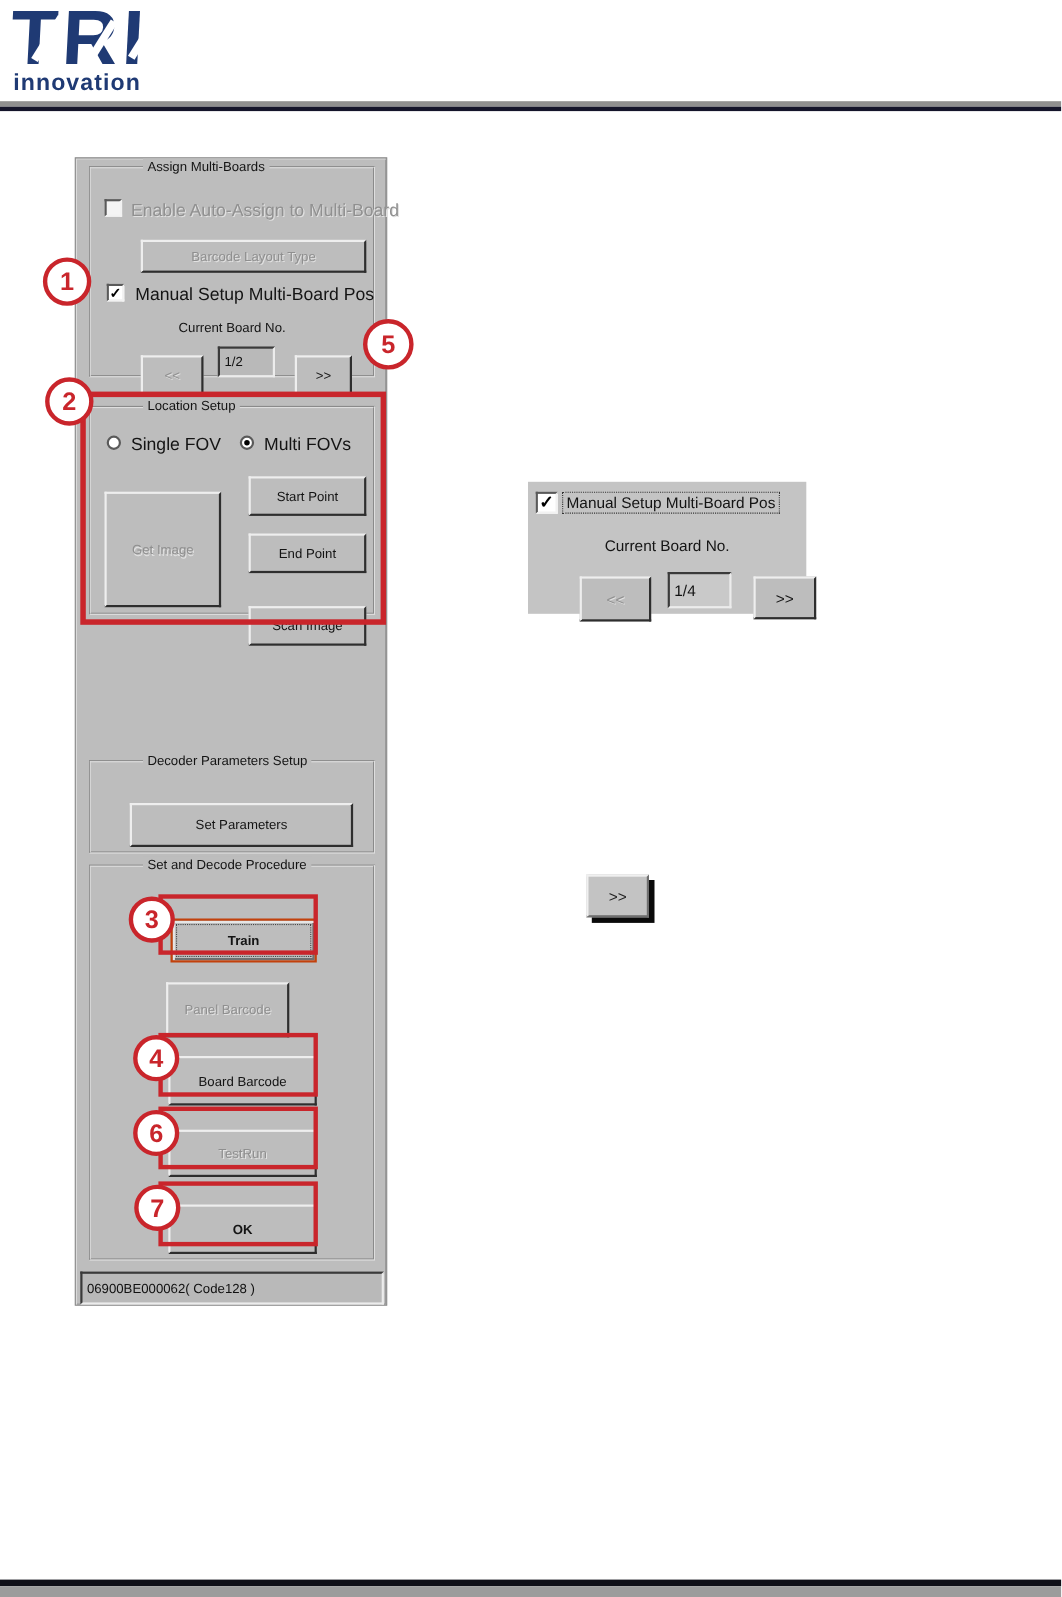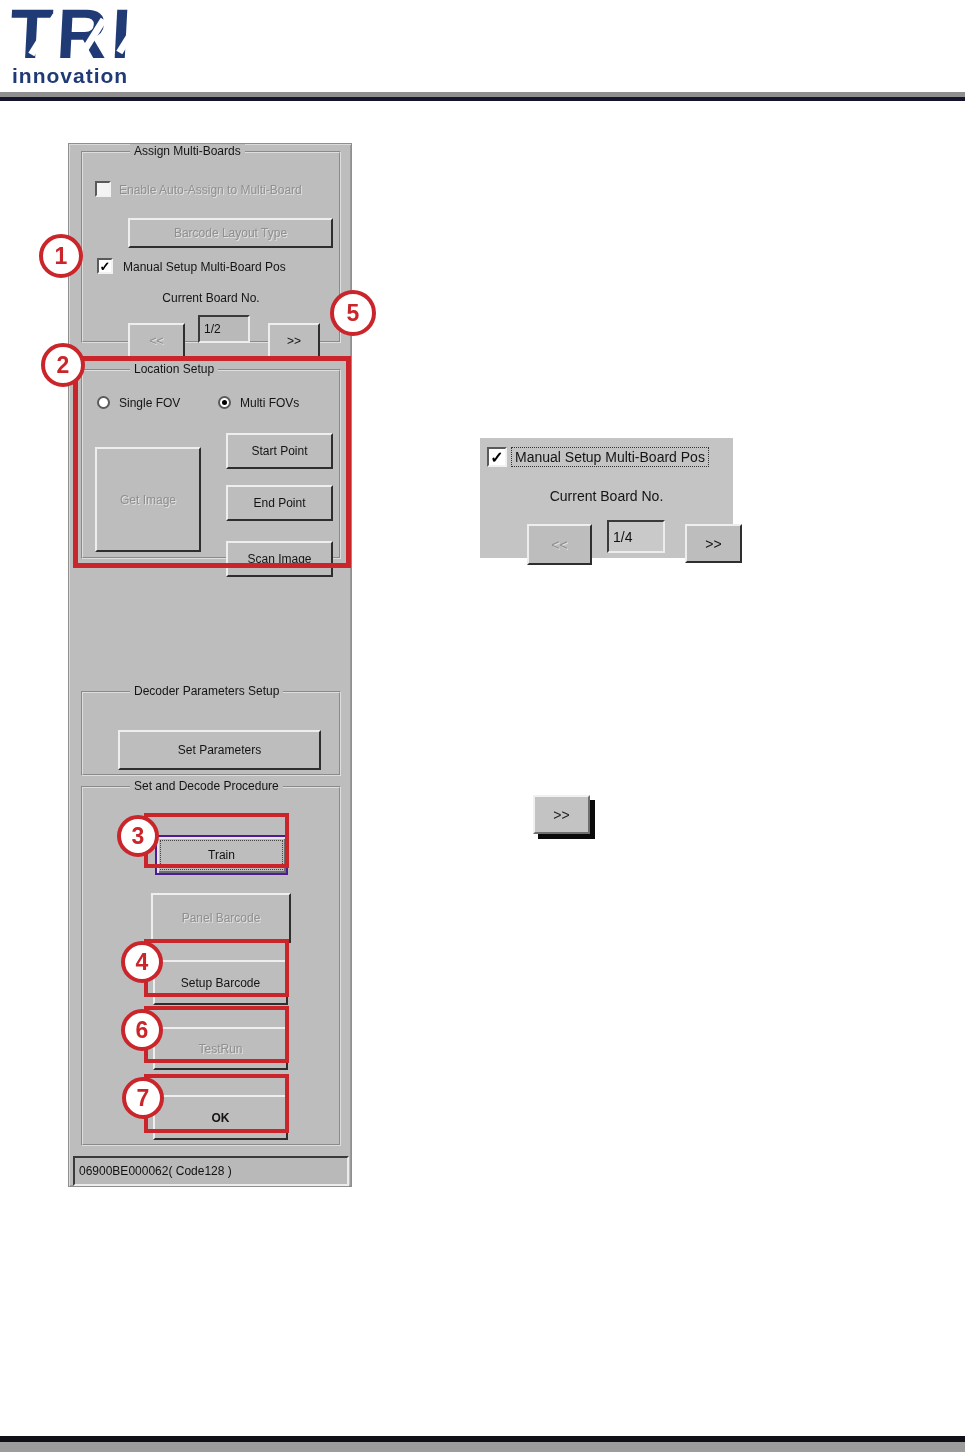"Enable Auto-Assign to Multi-Board" .cblabel { font-size: 12px -> 16px }
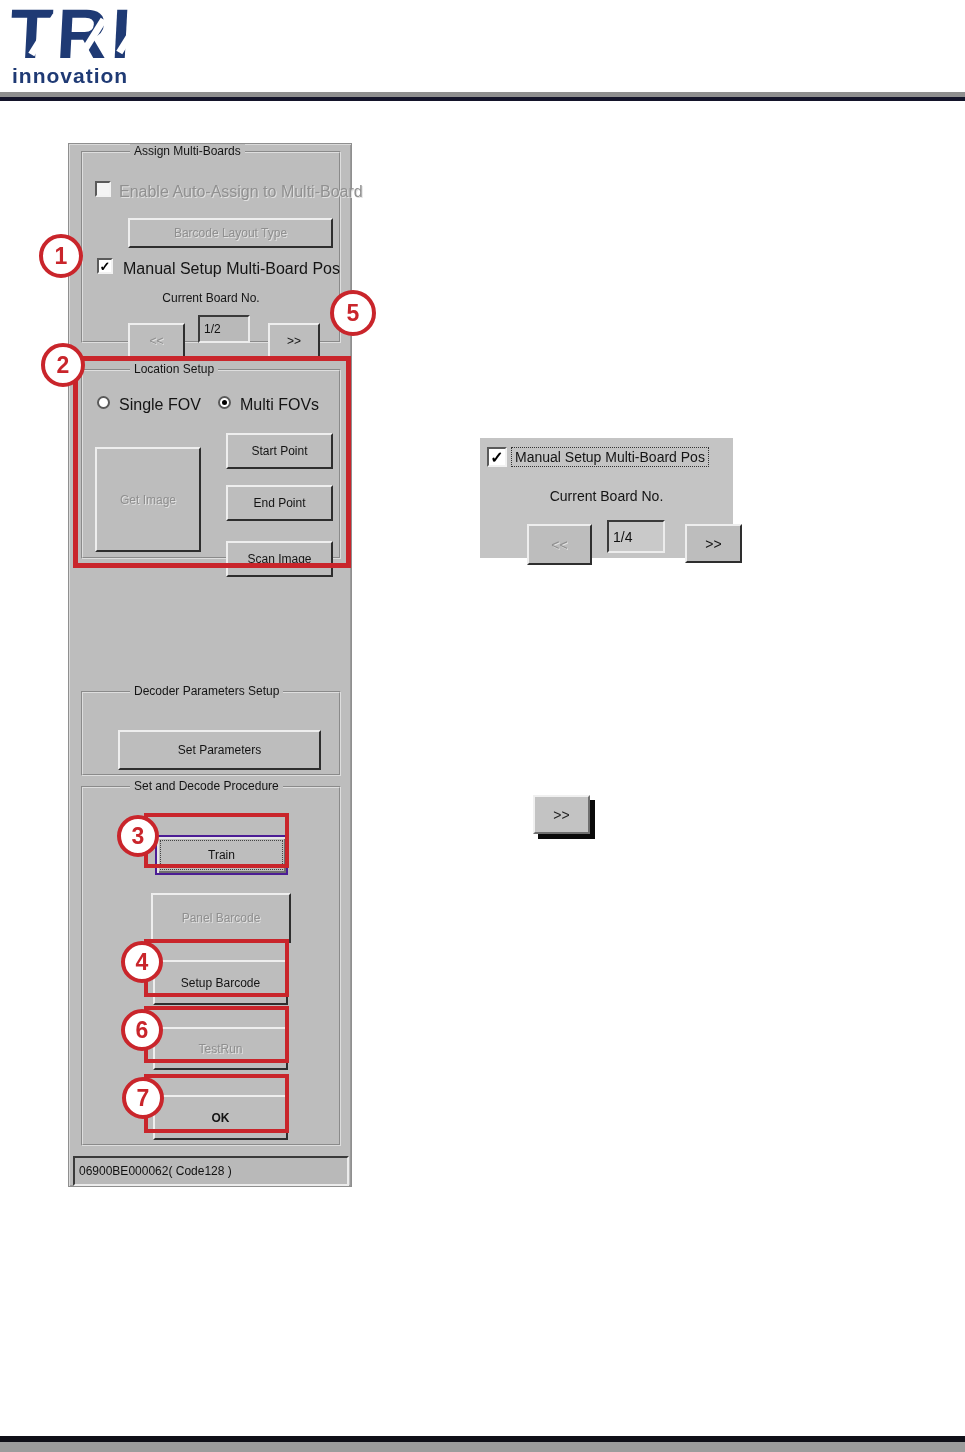"Scan Image" div.btn { top: 158px -> 168px }
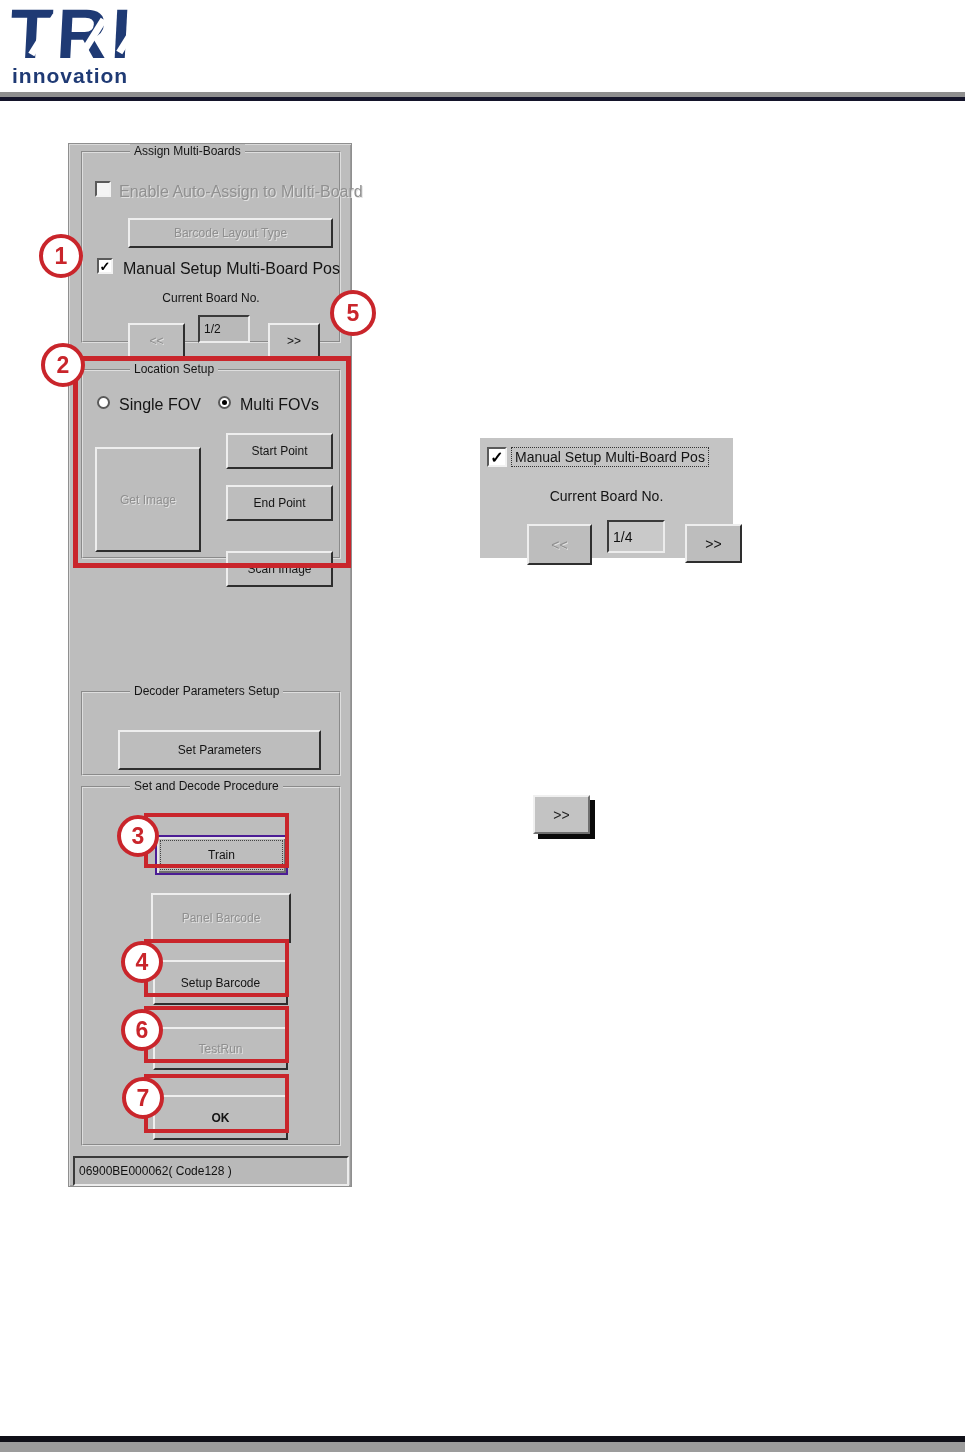"Train" .btn.focused { border: 2px solid #4c1d95 -> 2px solid #c2410c; font-weight: none -> bold }
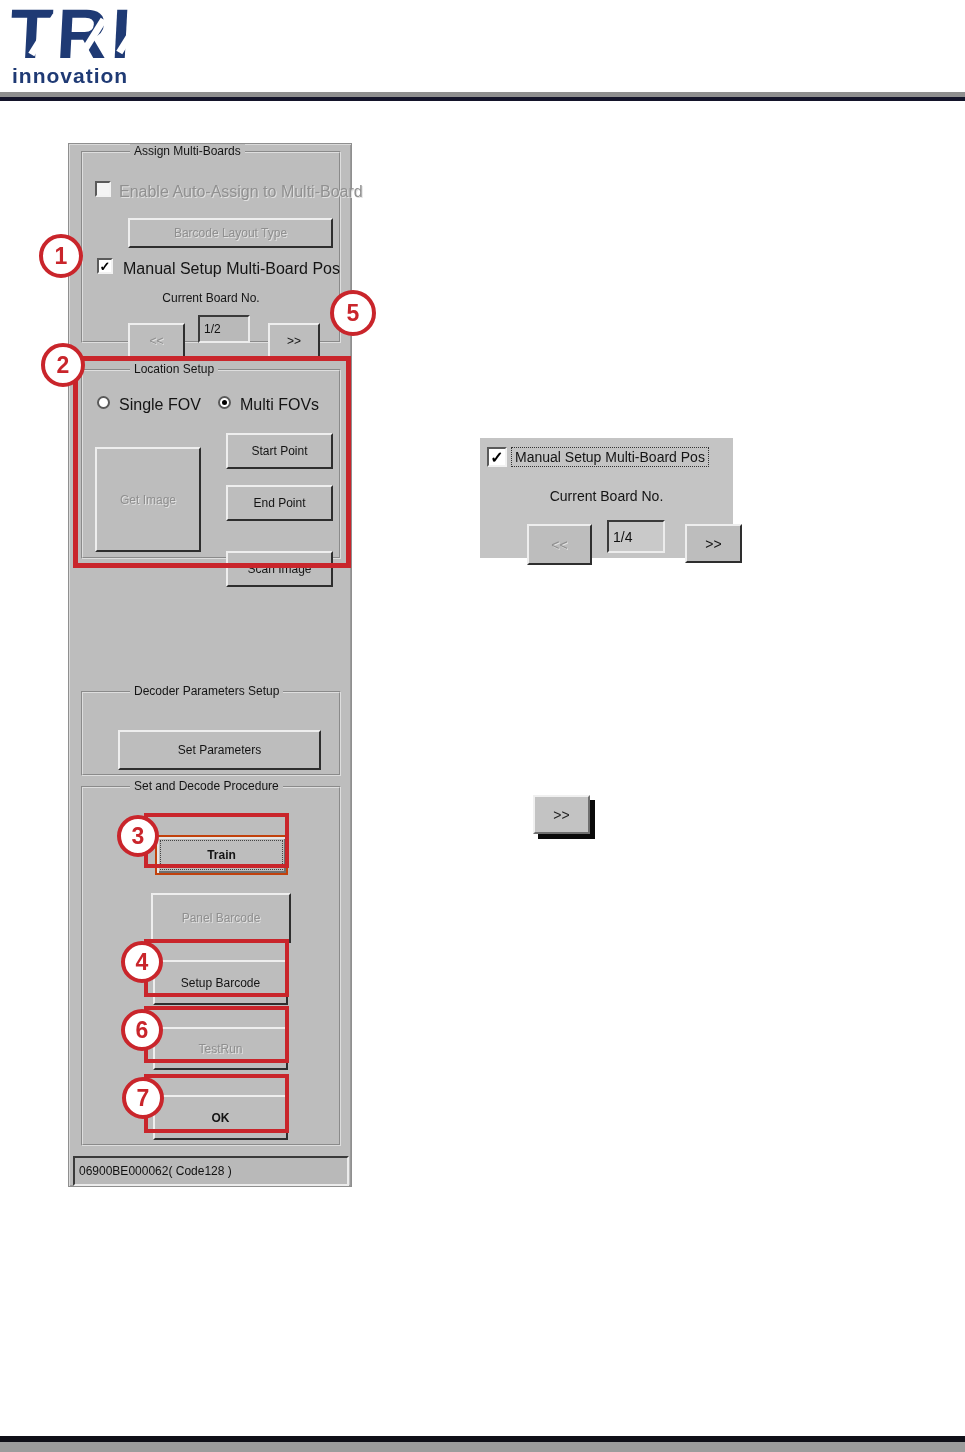"Panel Barcode" div.btn { width: 140px -> 112px }
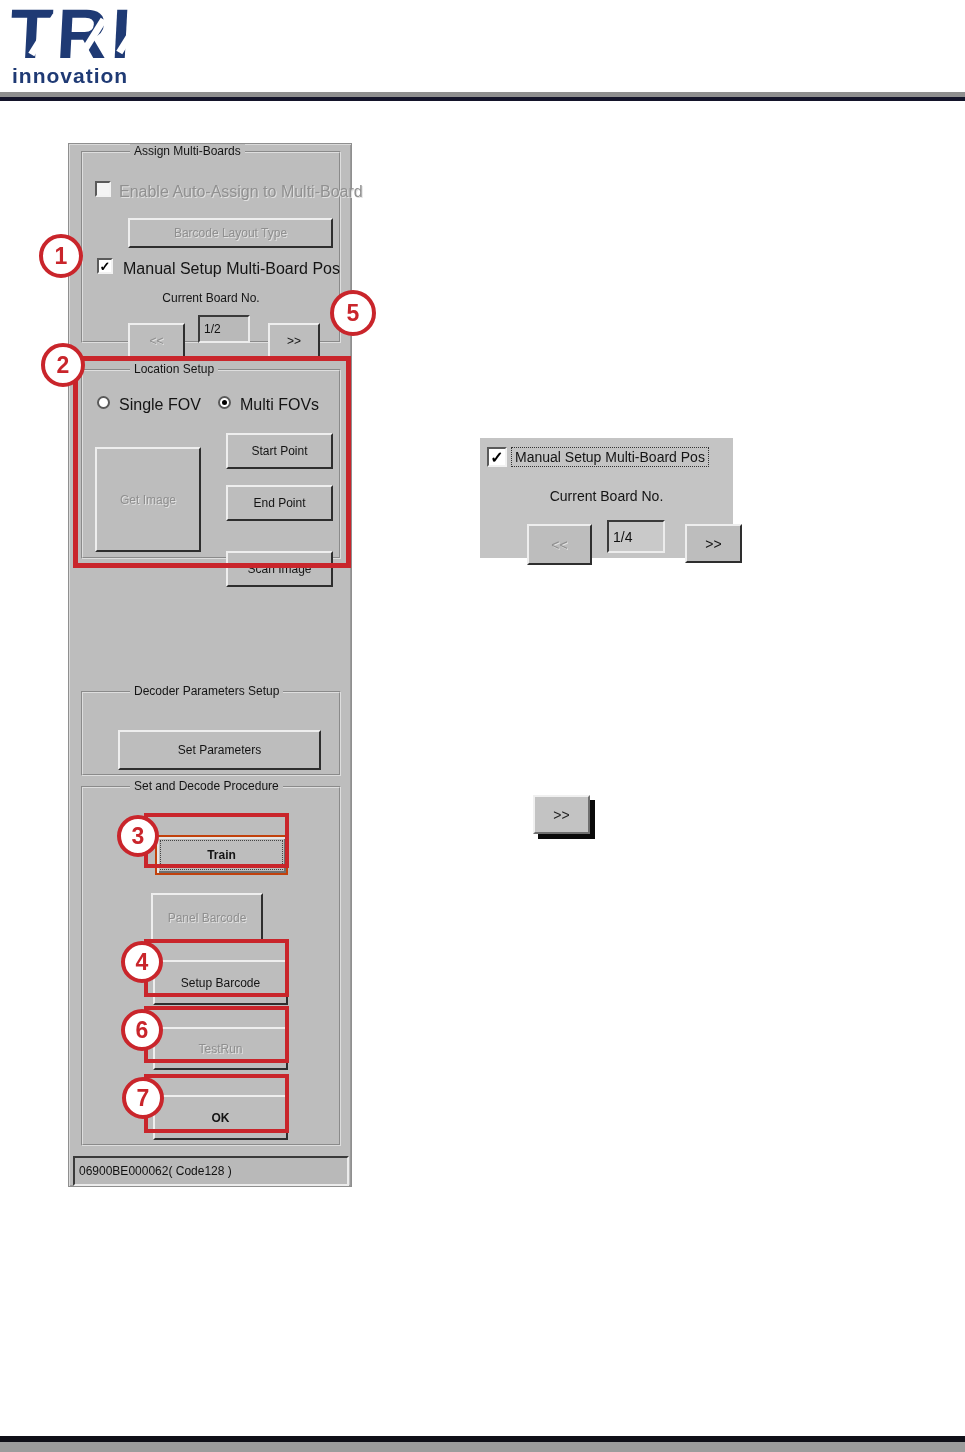"Setup Barcode" div.btn { text: Setup -> Board }
